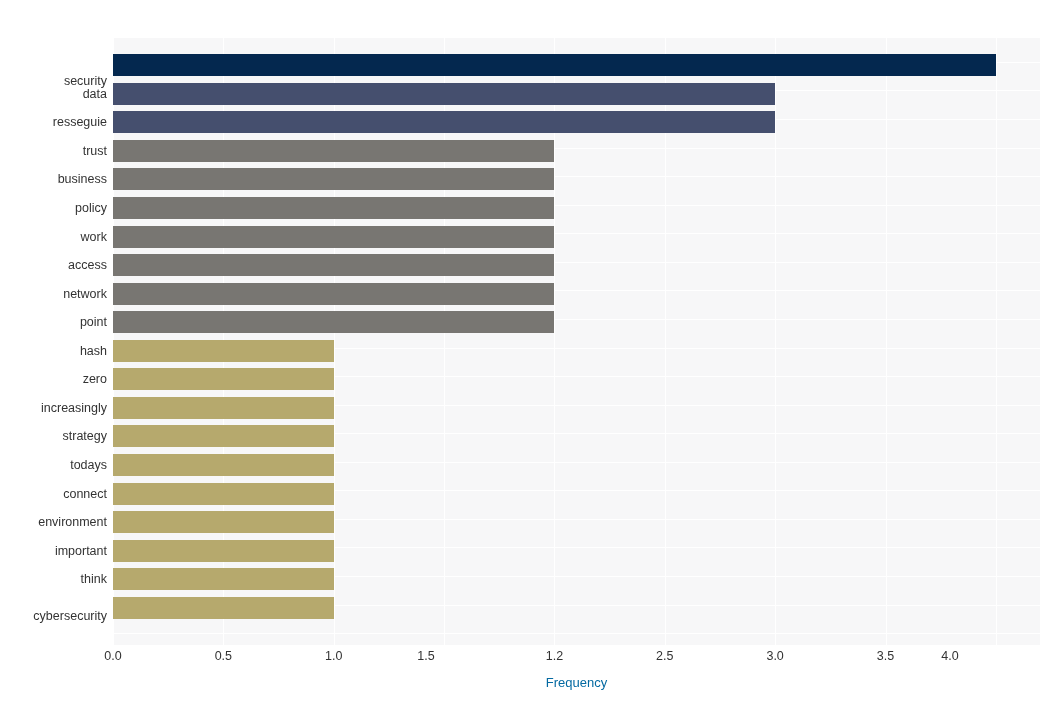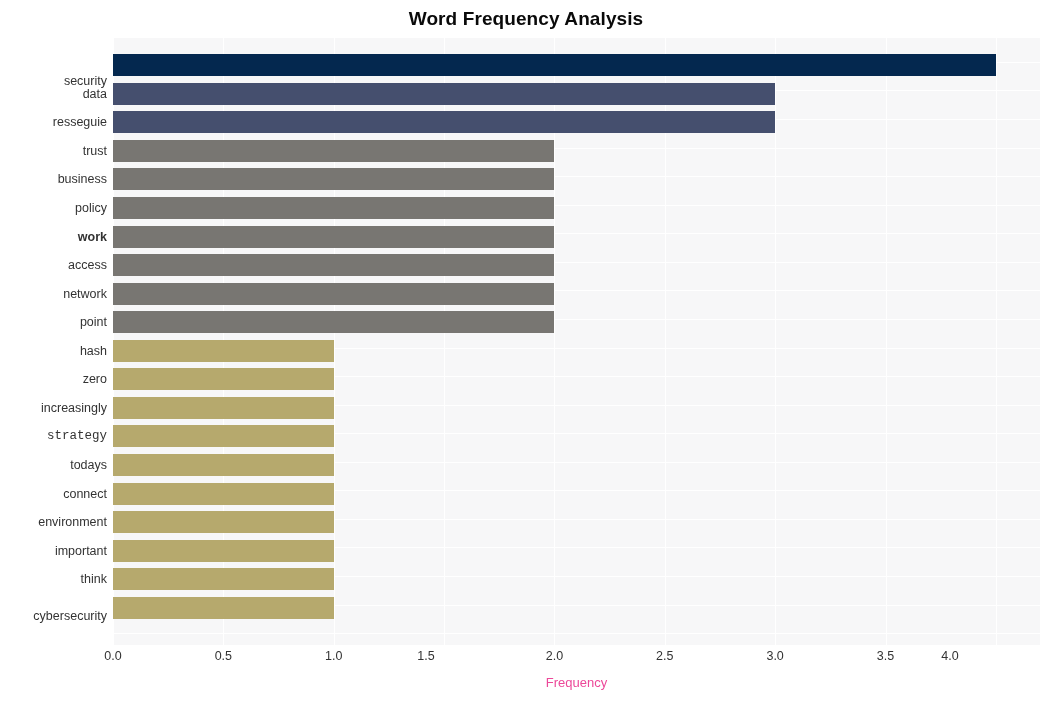"Word Frequency Analysis" div { html: <div>Word Frequency Analysis</div> -> none }
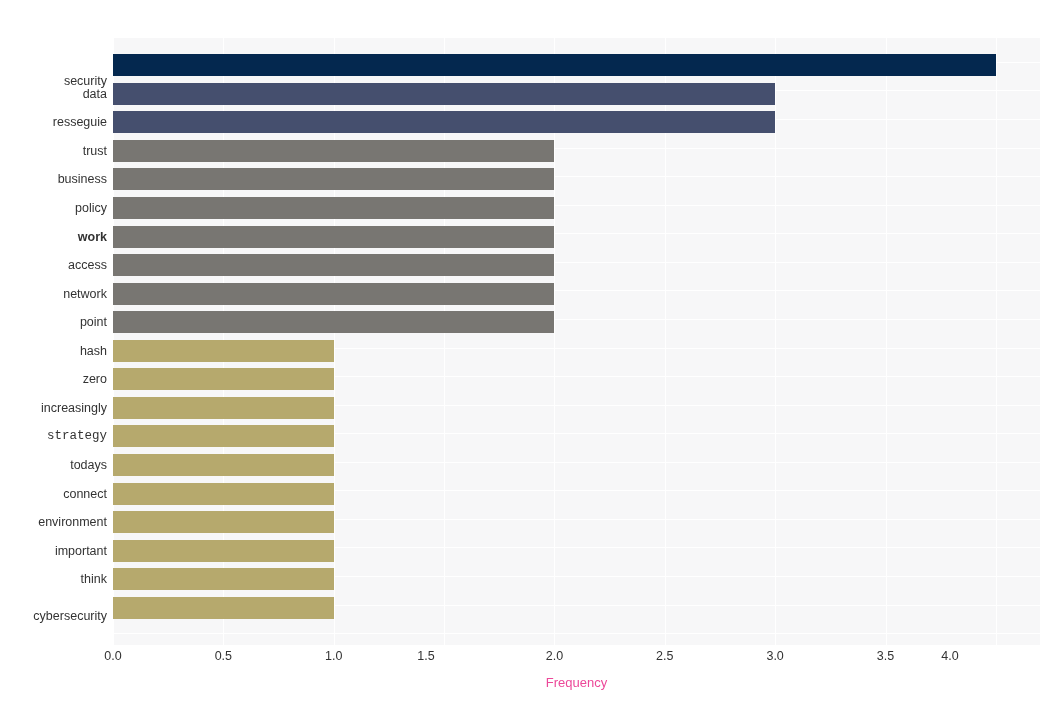"work" div.y-tick-label { font-weight: bold -> none }
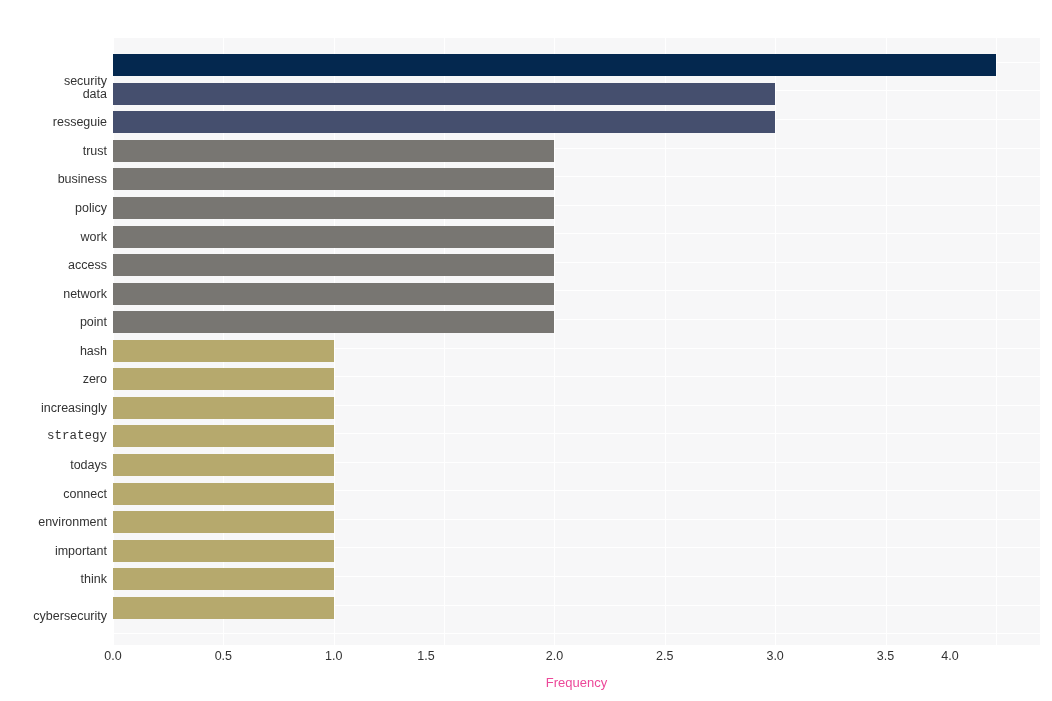"strategy" div.y-tick-label { font-family: Liberation Mono, monospace -> none }
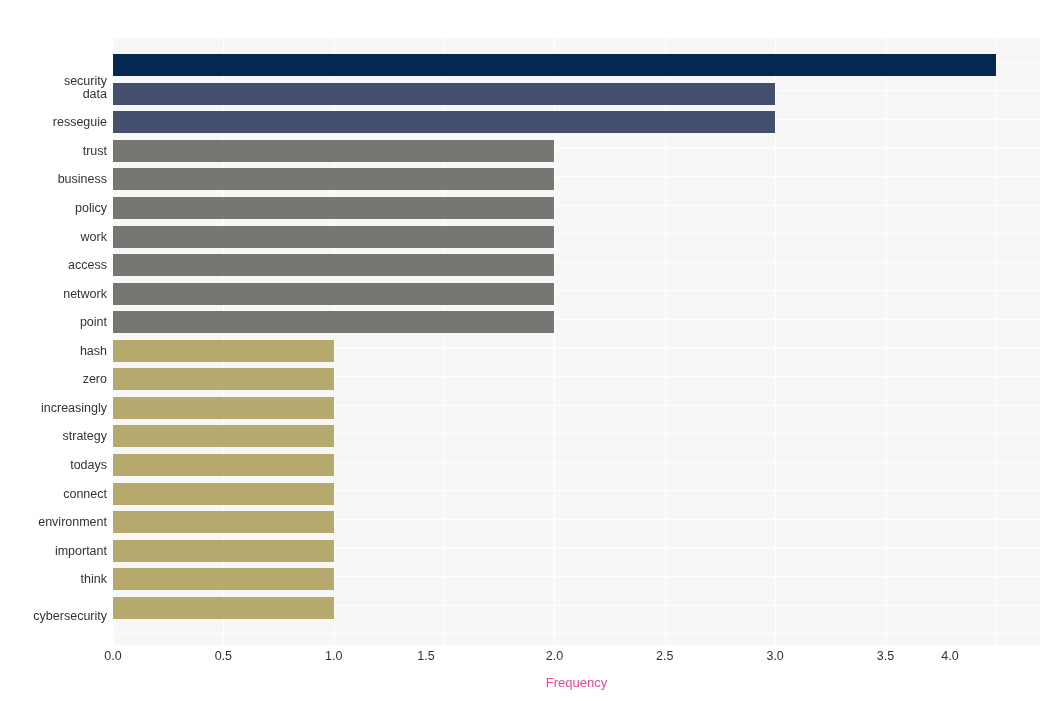"2.0" div.x-tick-label { text: 2.0 -> 1.2 }
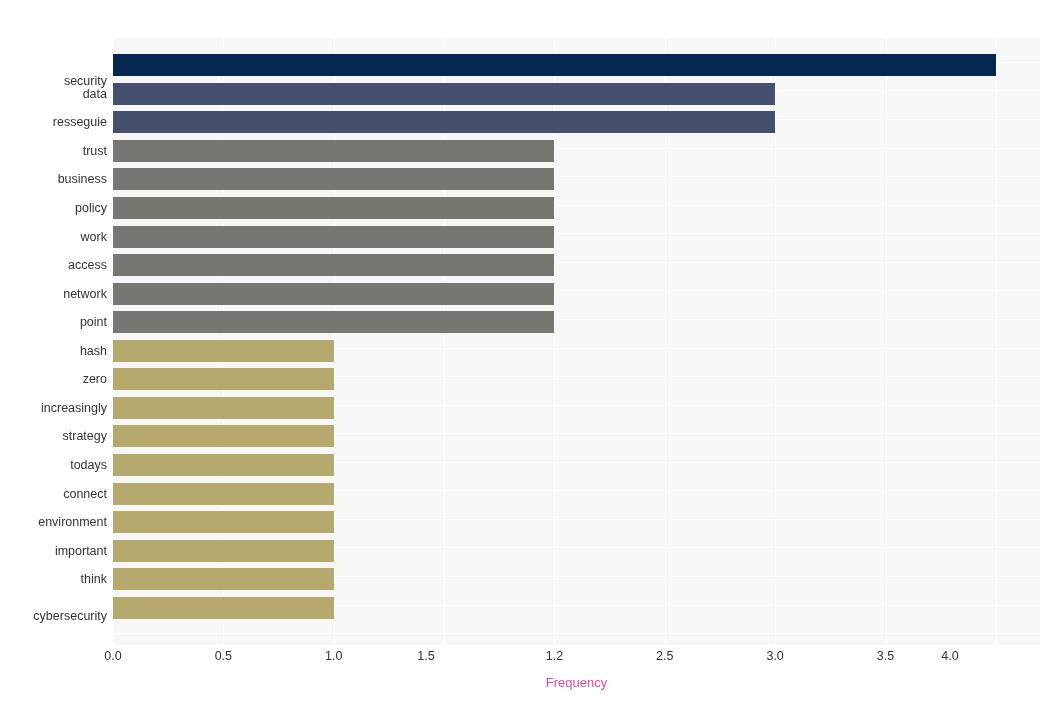"Frequency" #x-axis-title { color: #ec4899 -> #0369a1 }
